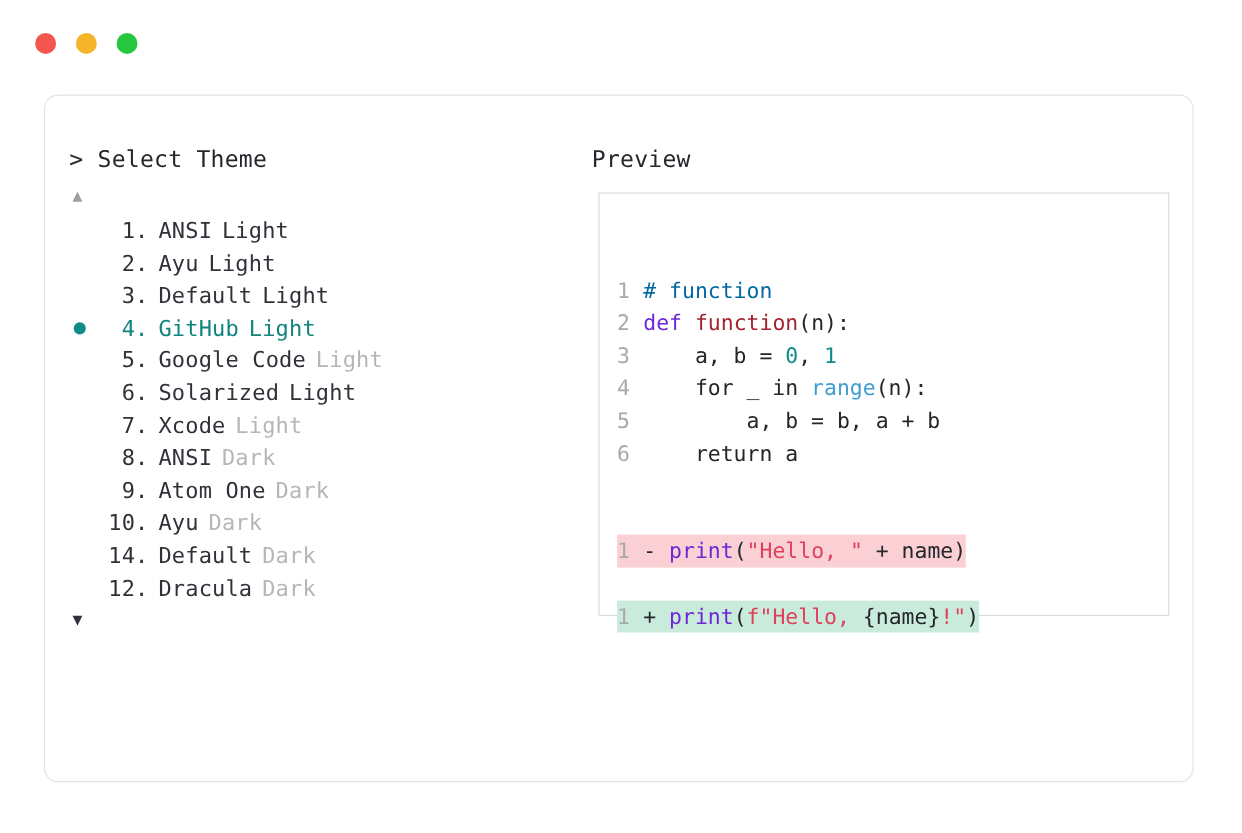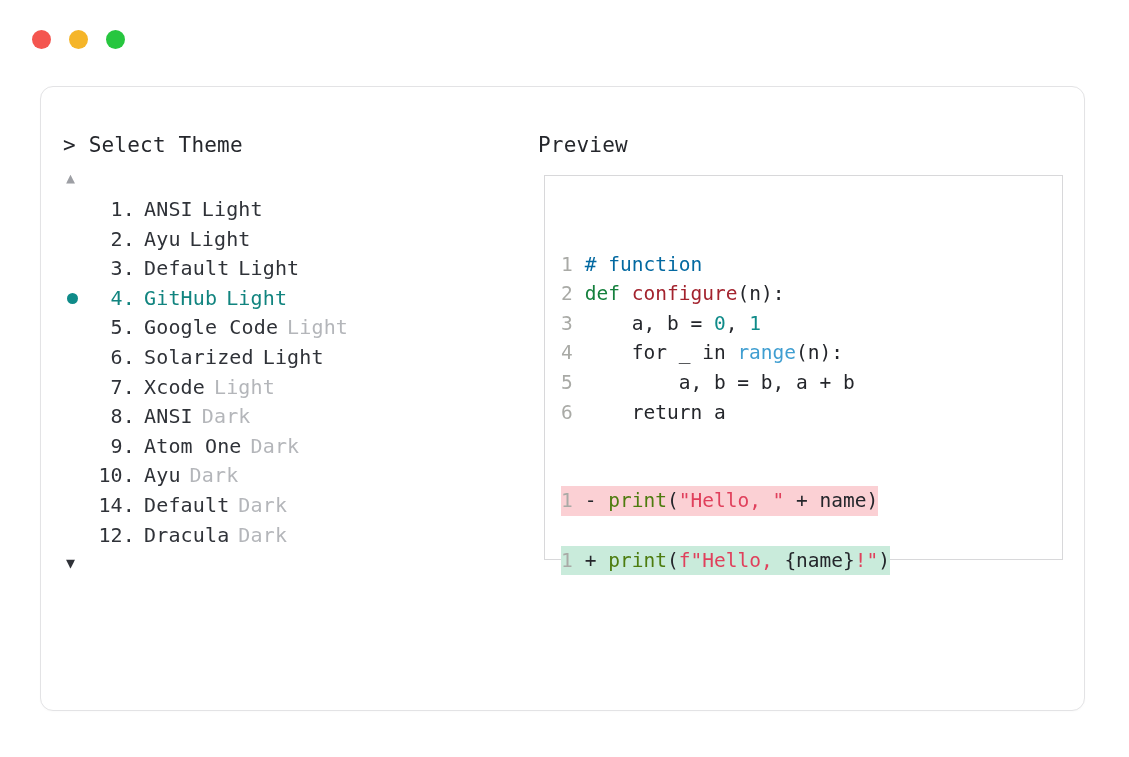"def" .c-kw { color: #15803d -> #6d28d9 }
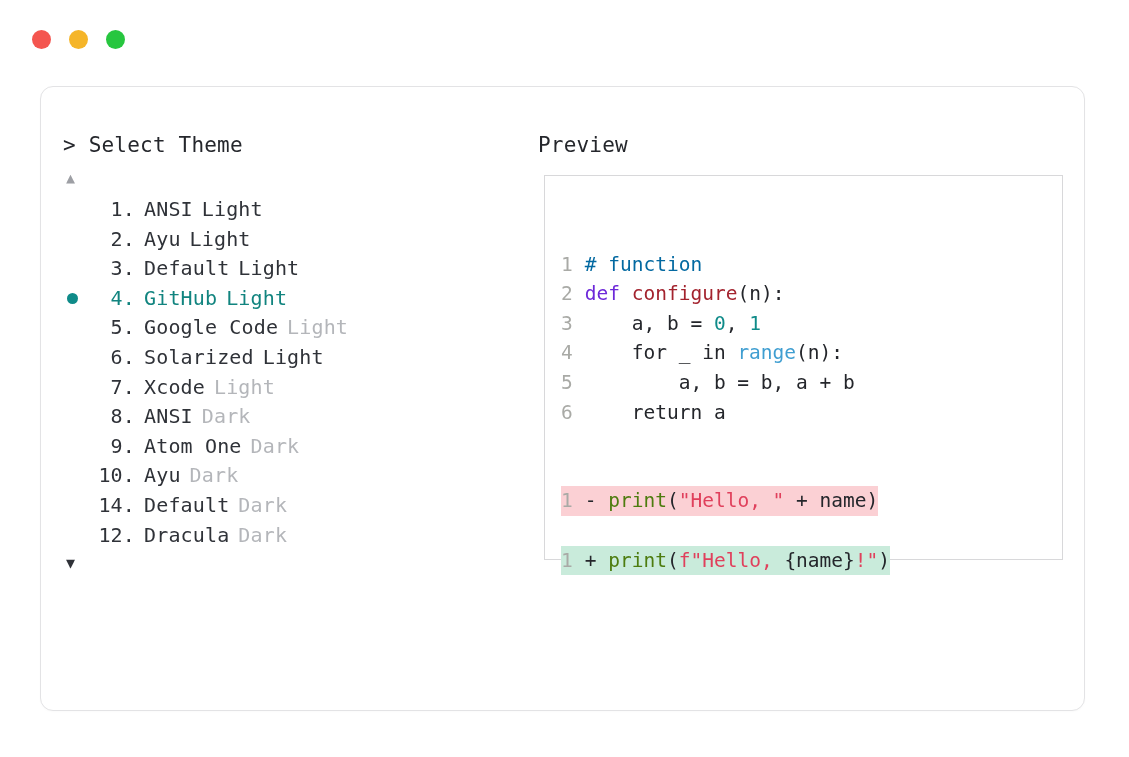"configure" span.c-fn { text: configure -> function }
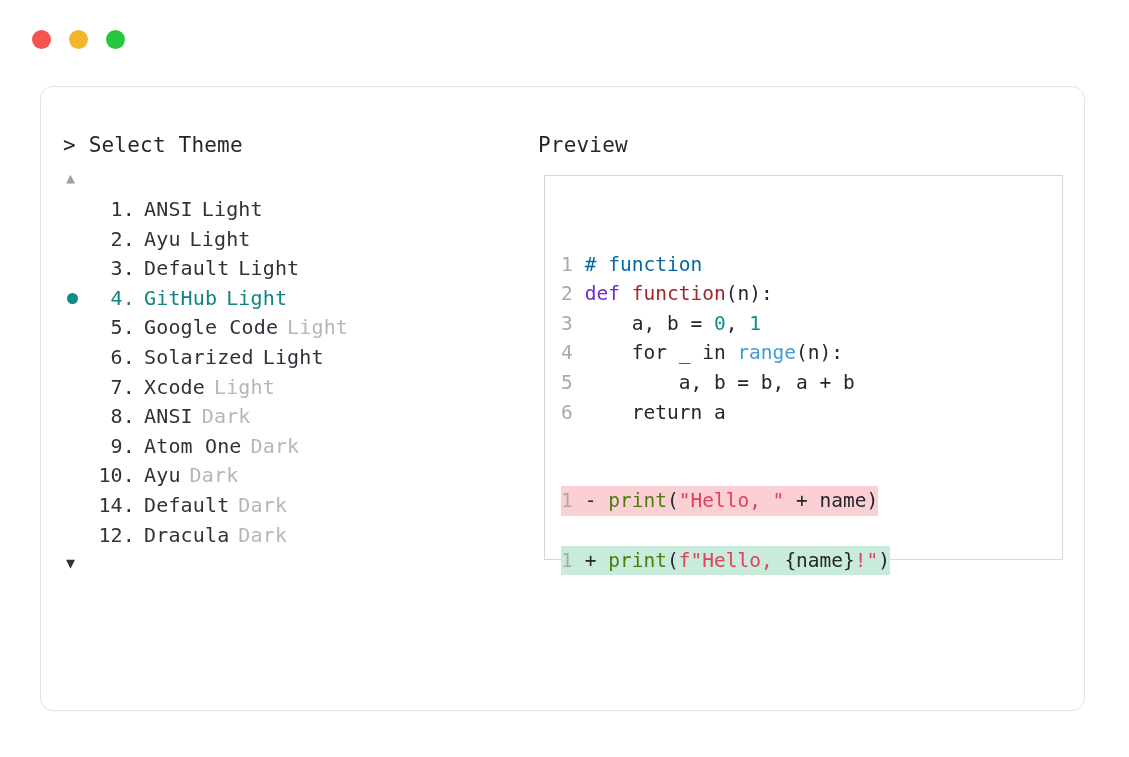"print" .c-call { color: #4d7c0f -> #6d28d9 }
